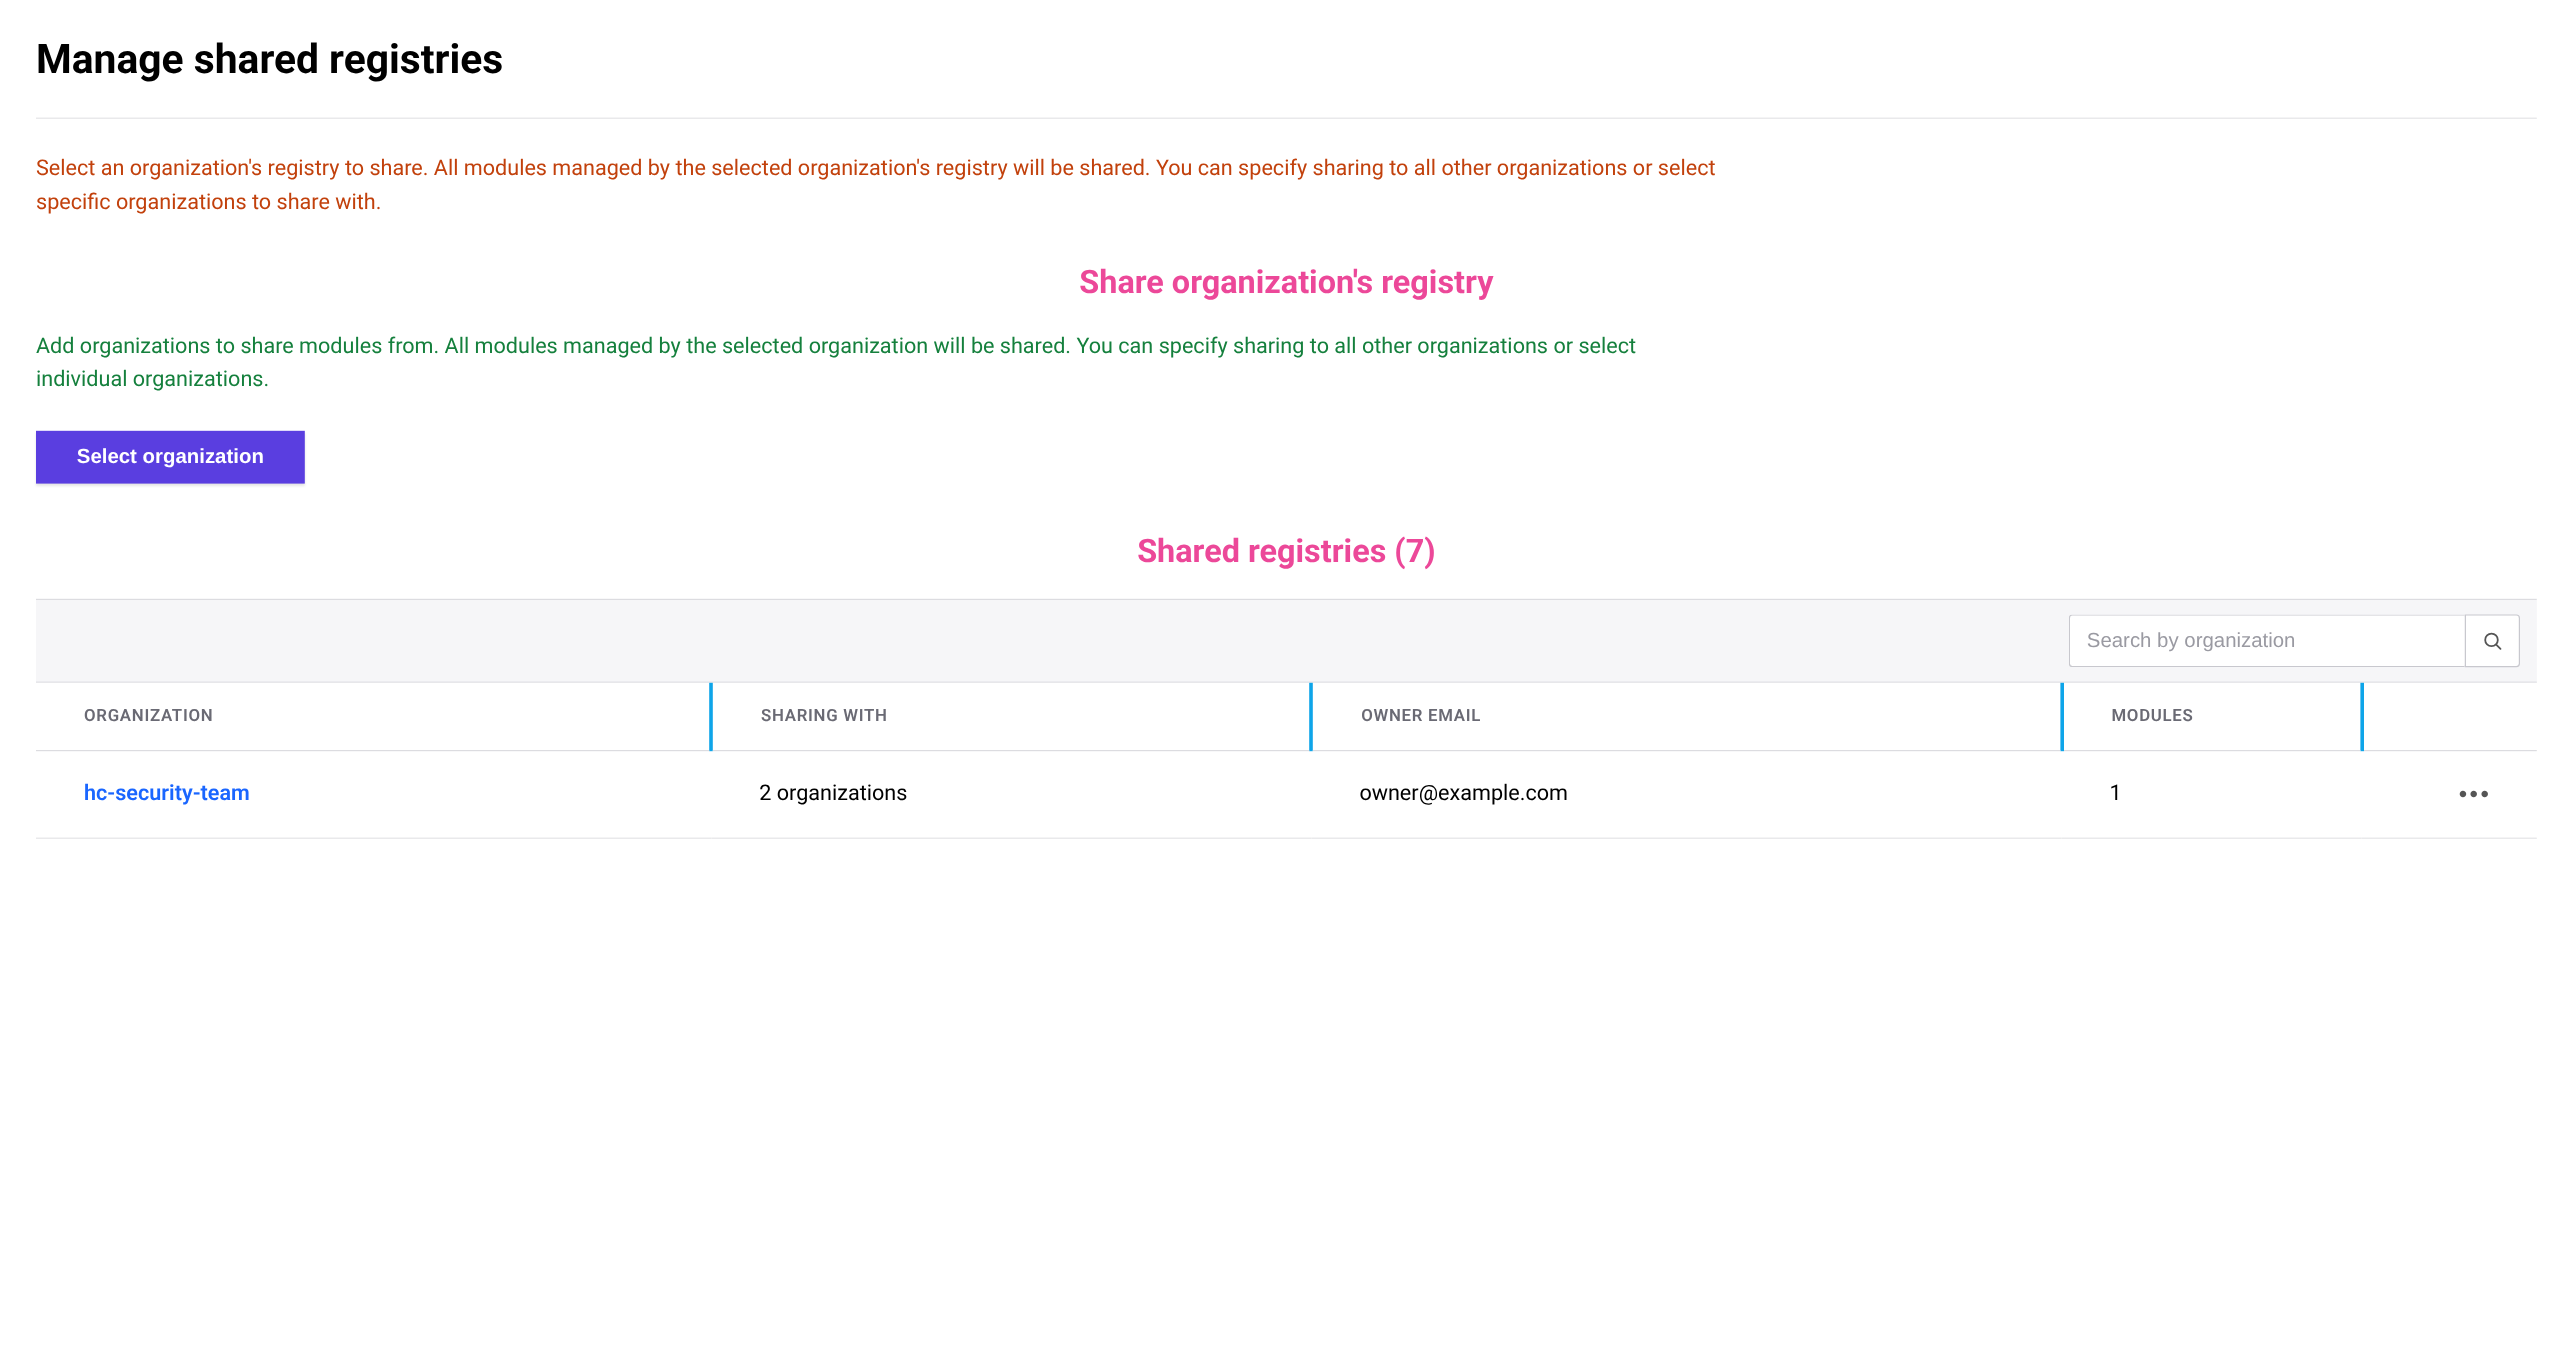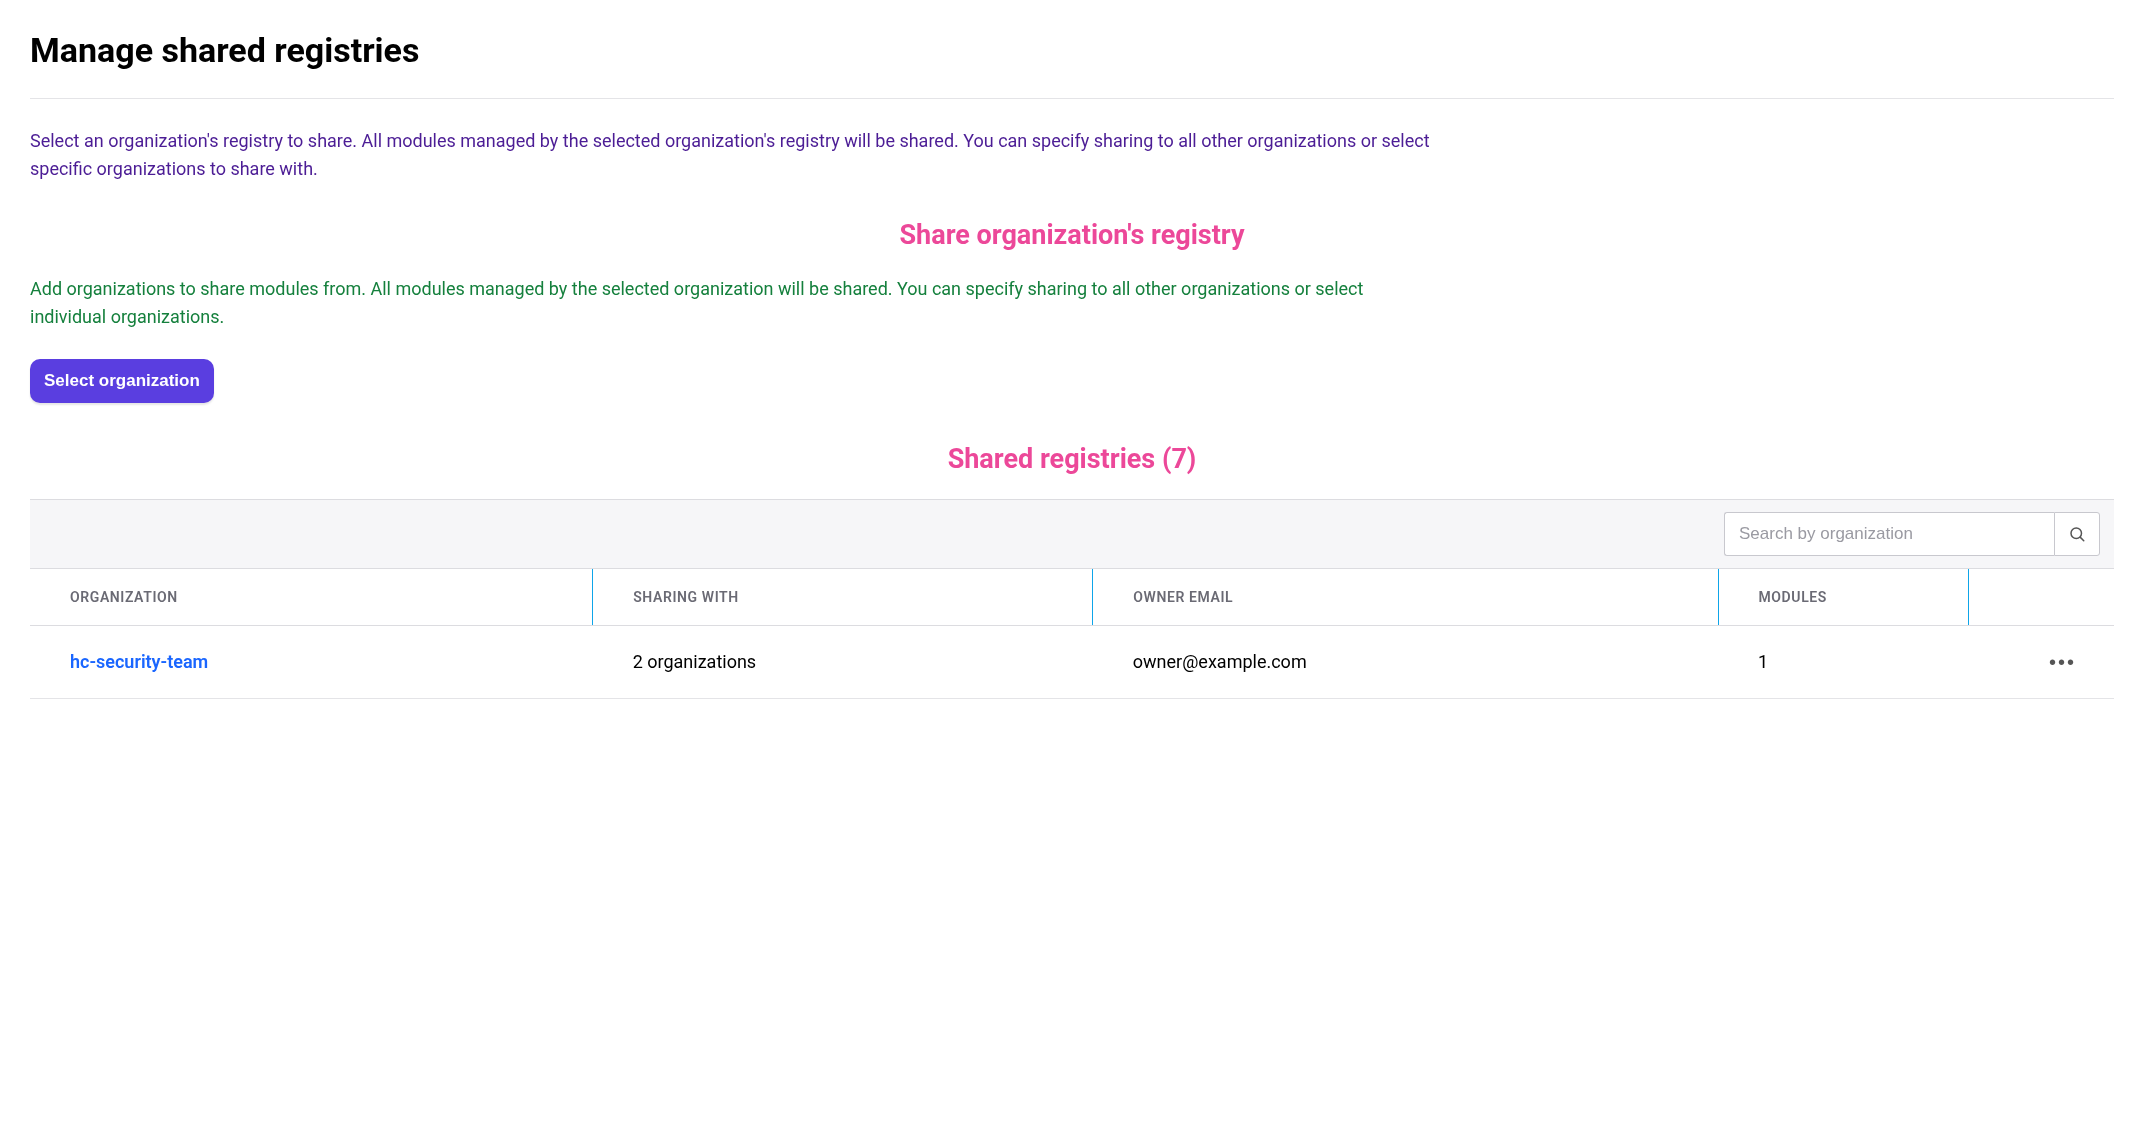"Select an organization's registry to" .description { color: #4c1d95 -> #c2410c }
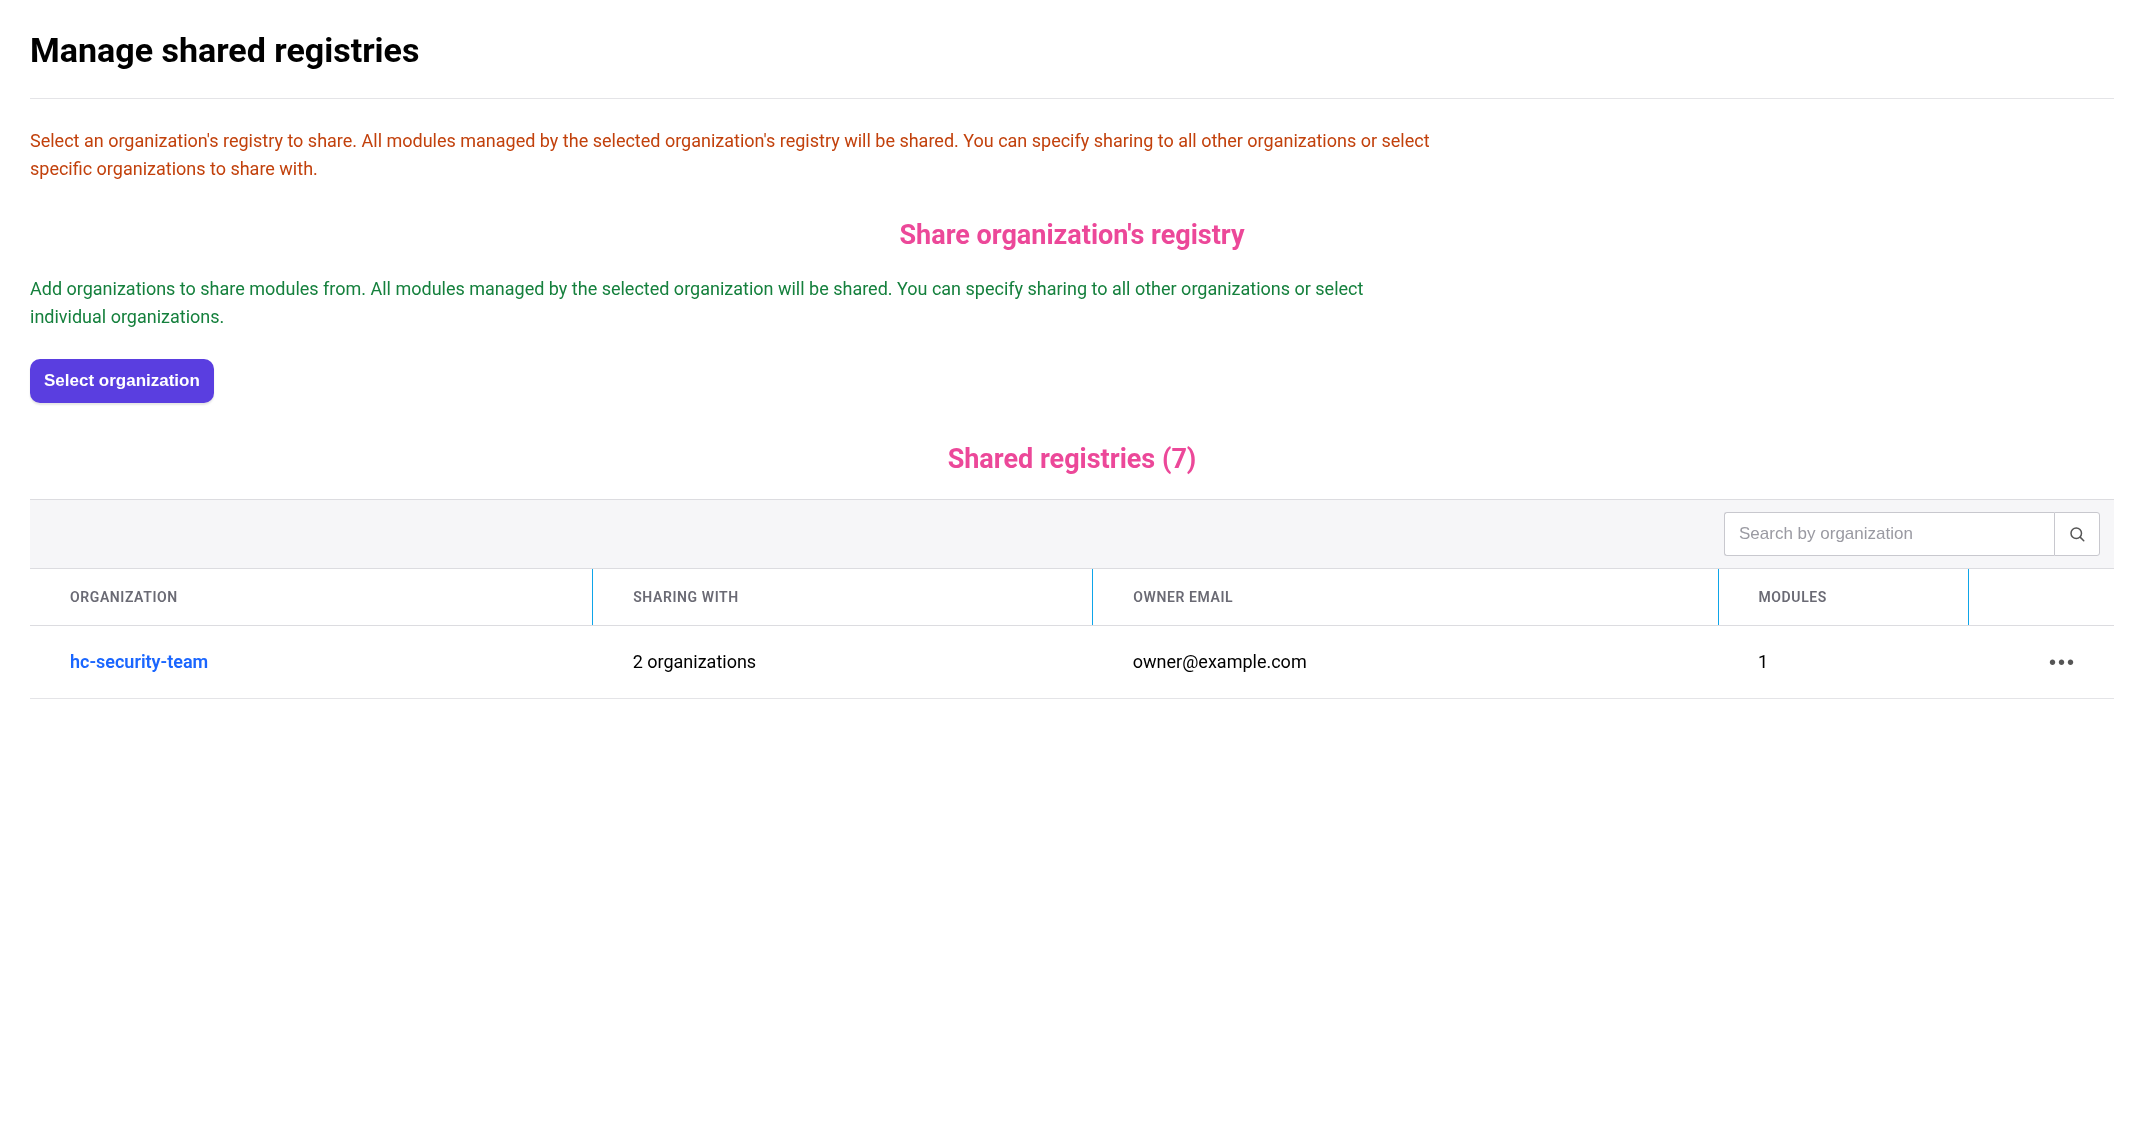"Select organization" .primary-btn { border-radius: 10px -> 0; padding: 12px 14px -> 12px 34px }
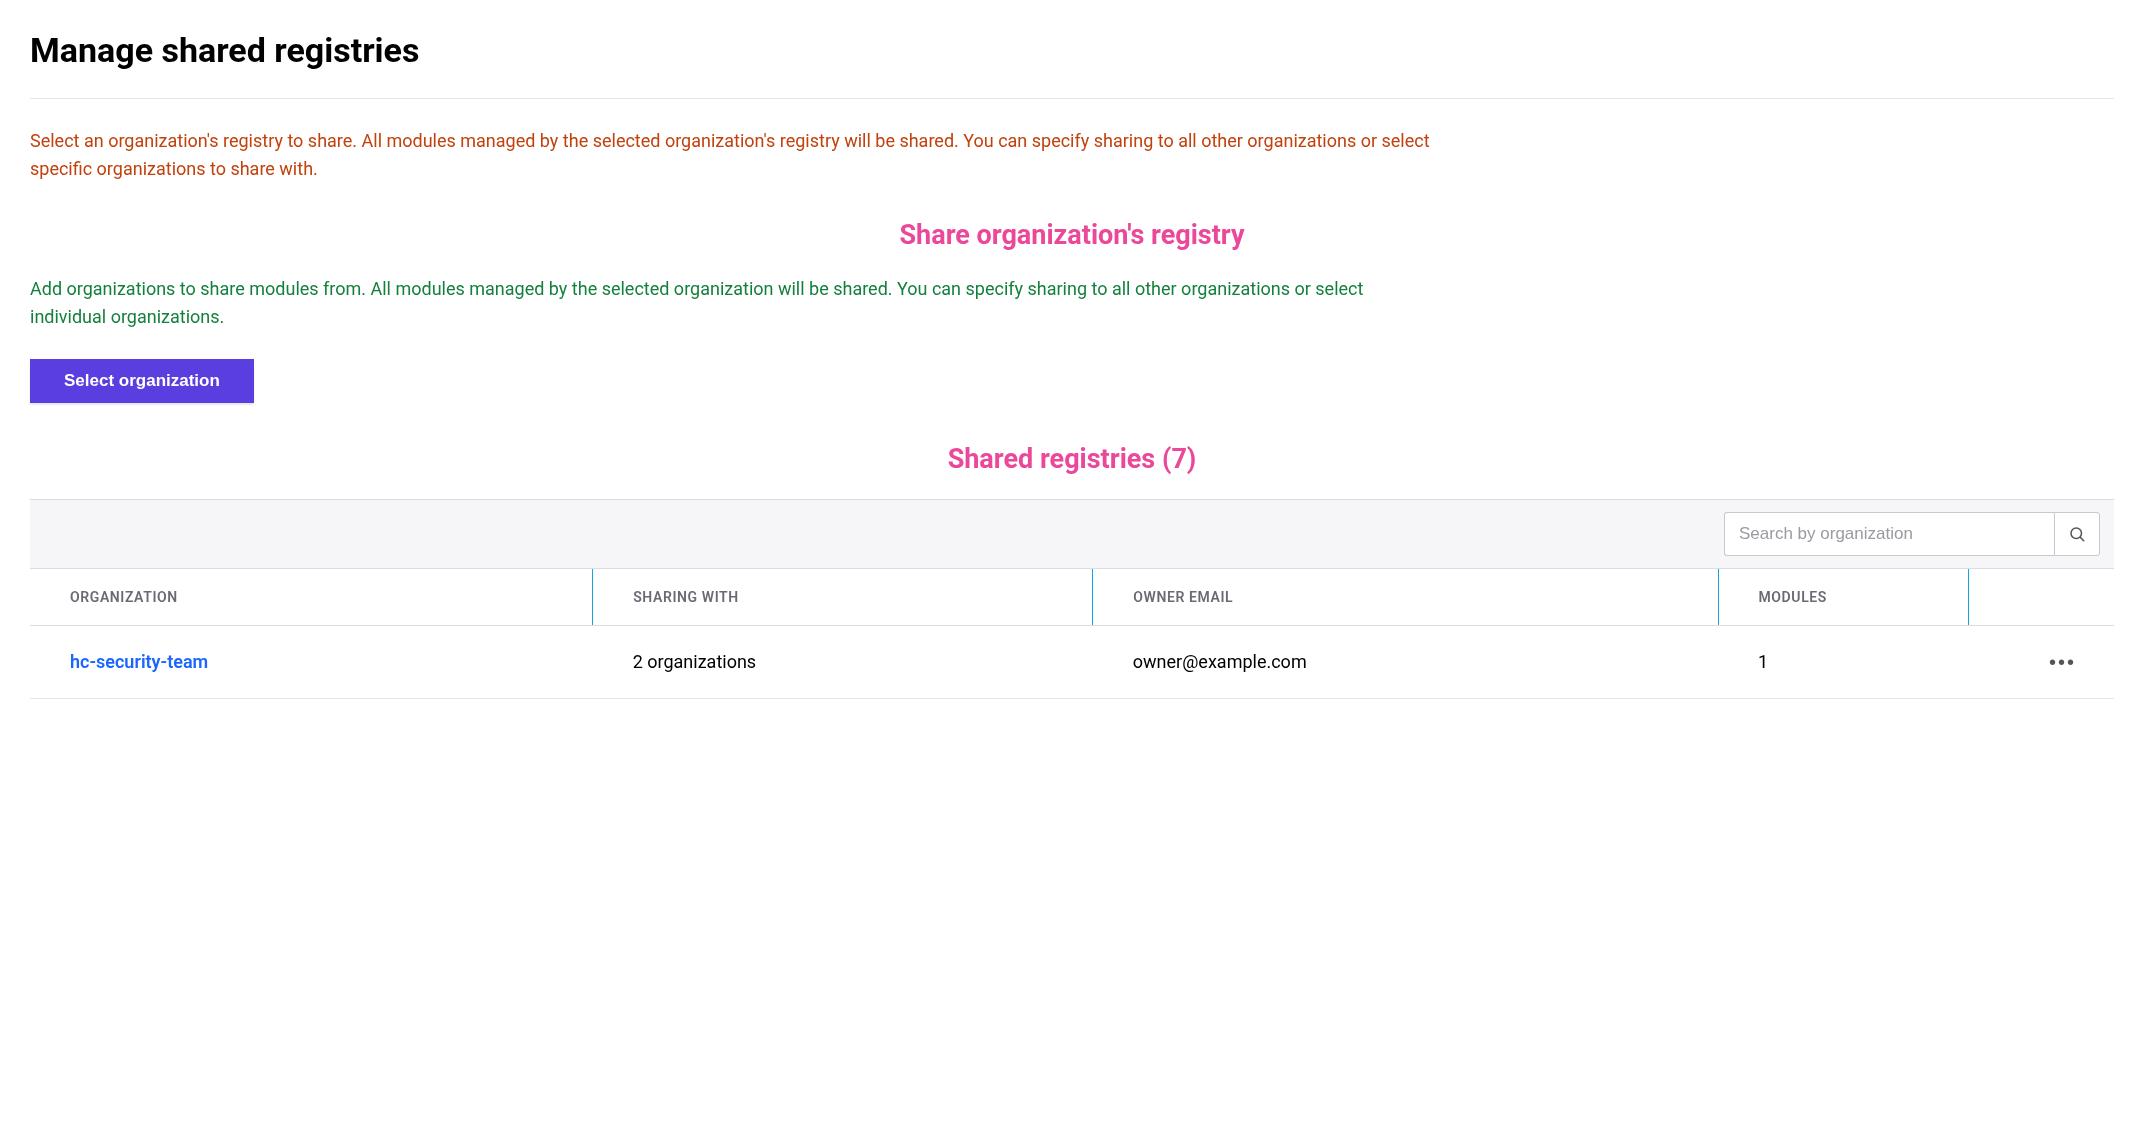"ORGANIZATION" .reg-table thead th { border-right: 1px solid #0ea5e9 -> 3px solid #0ea5e9 }
